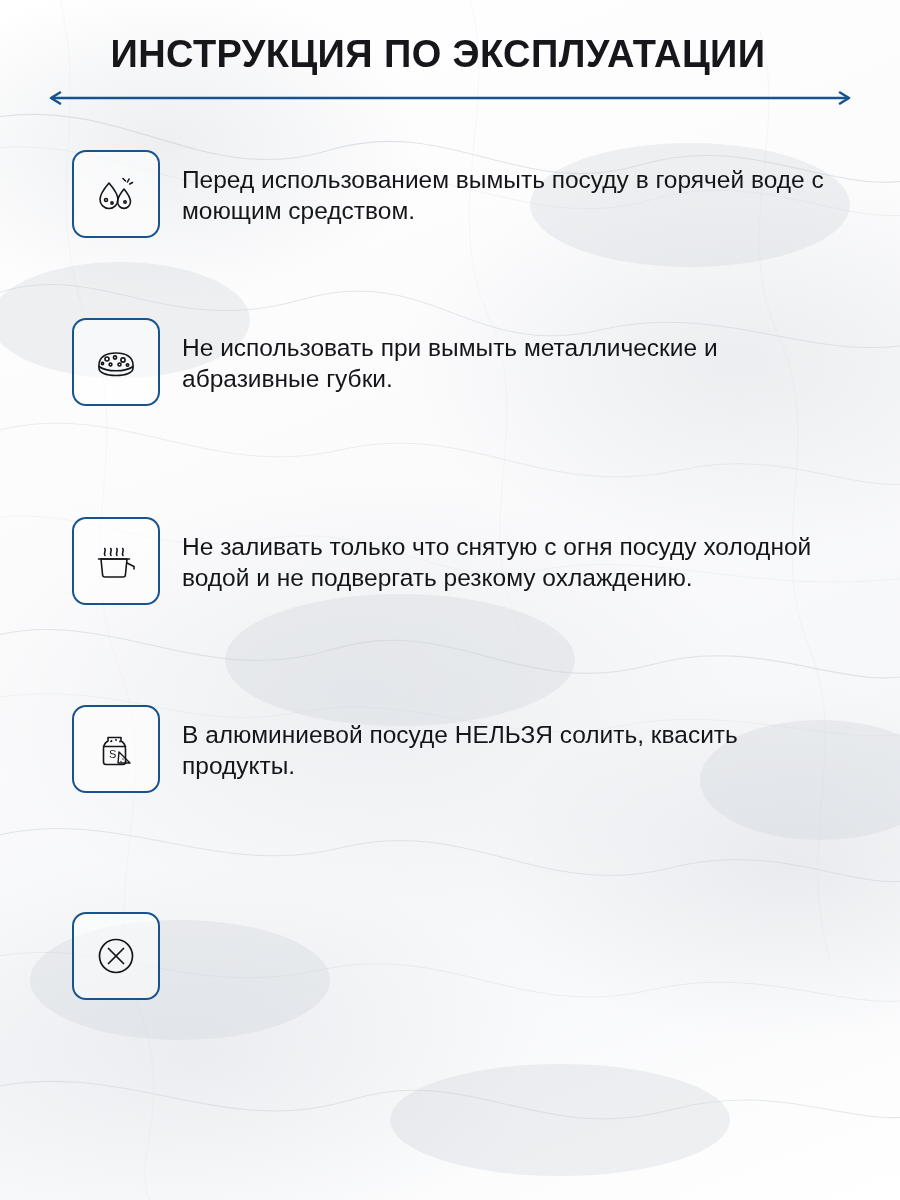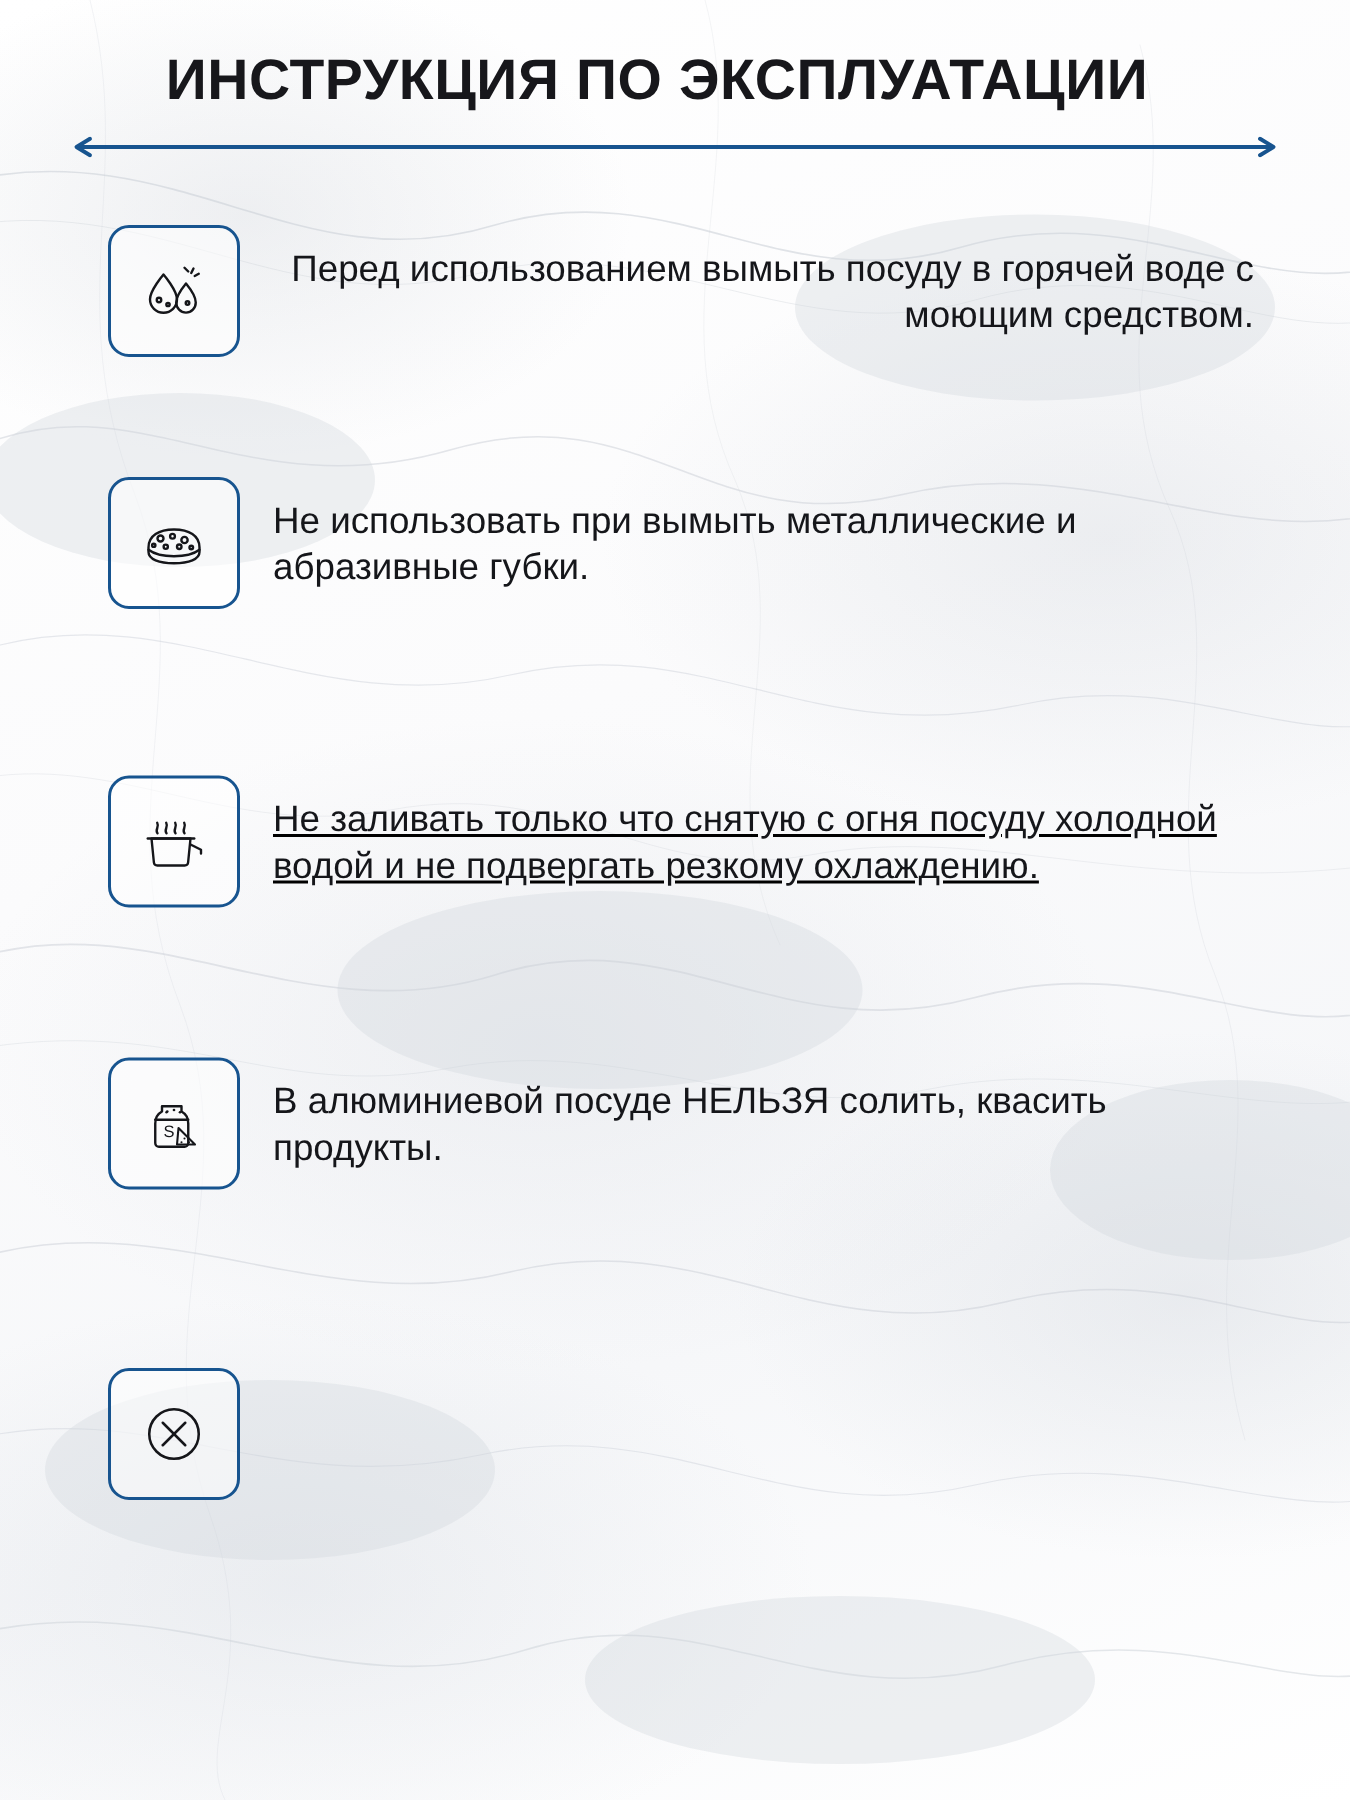"Перед использованием вымыть посуду в" div.item { text-align: right -> none }
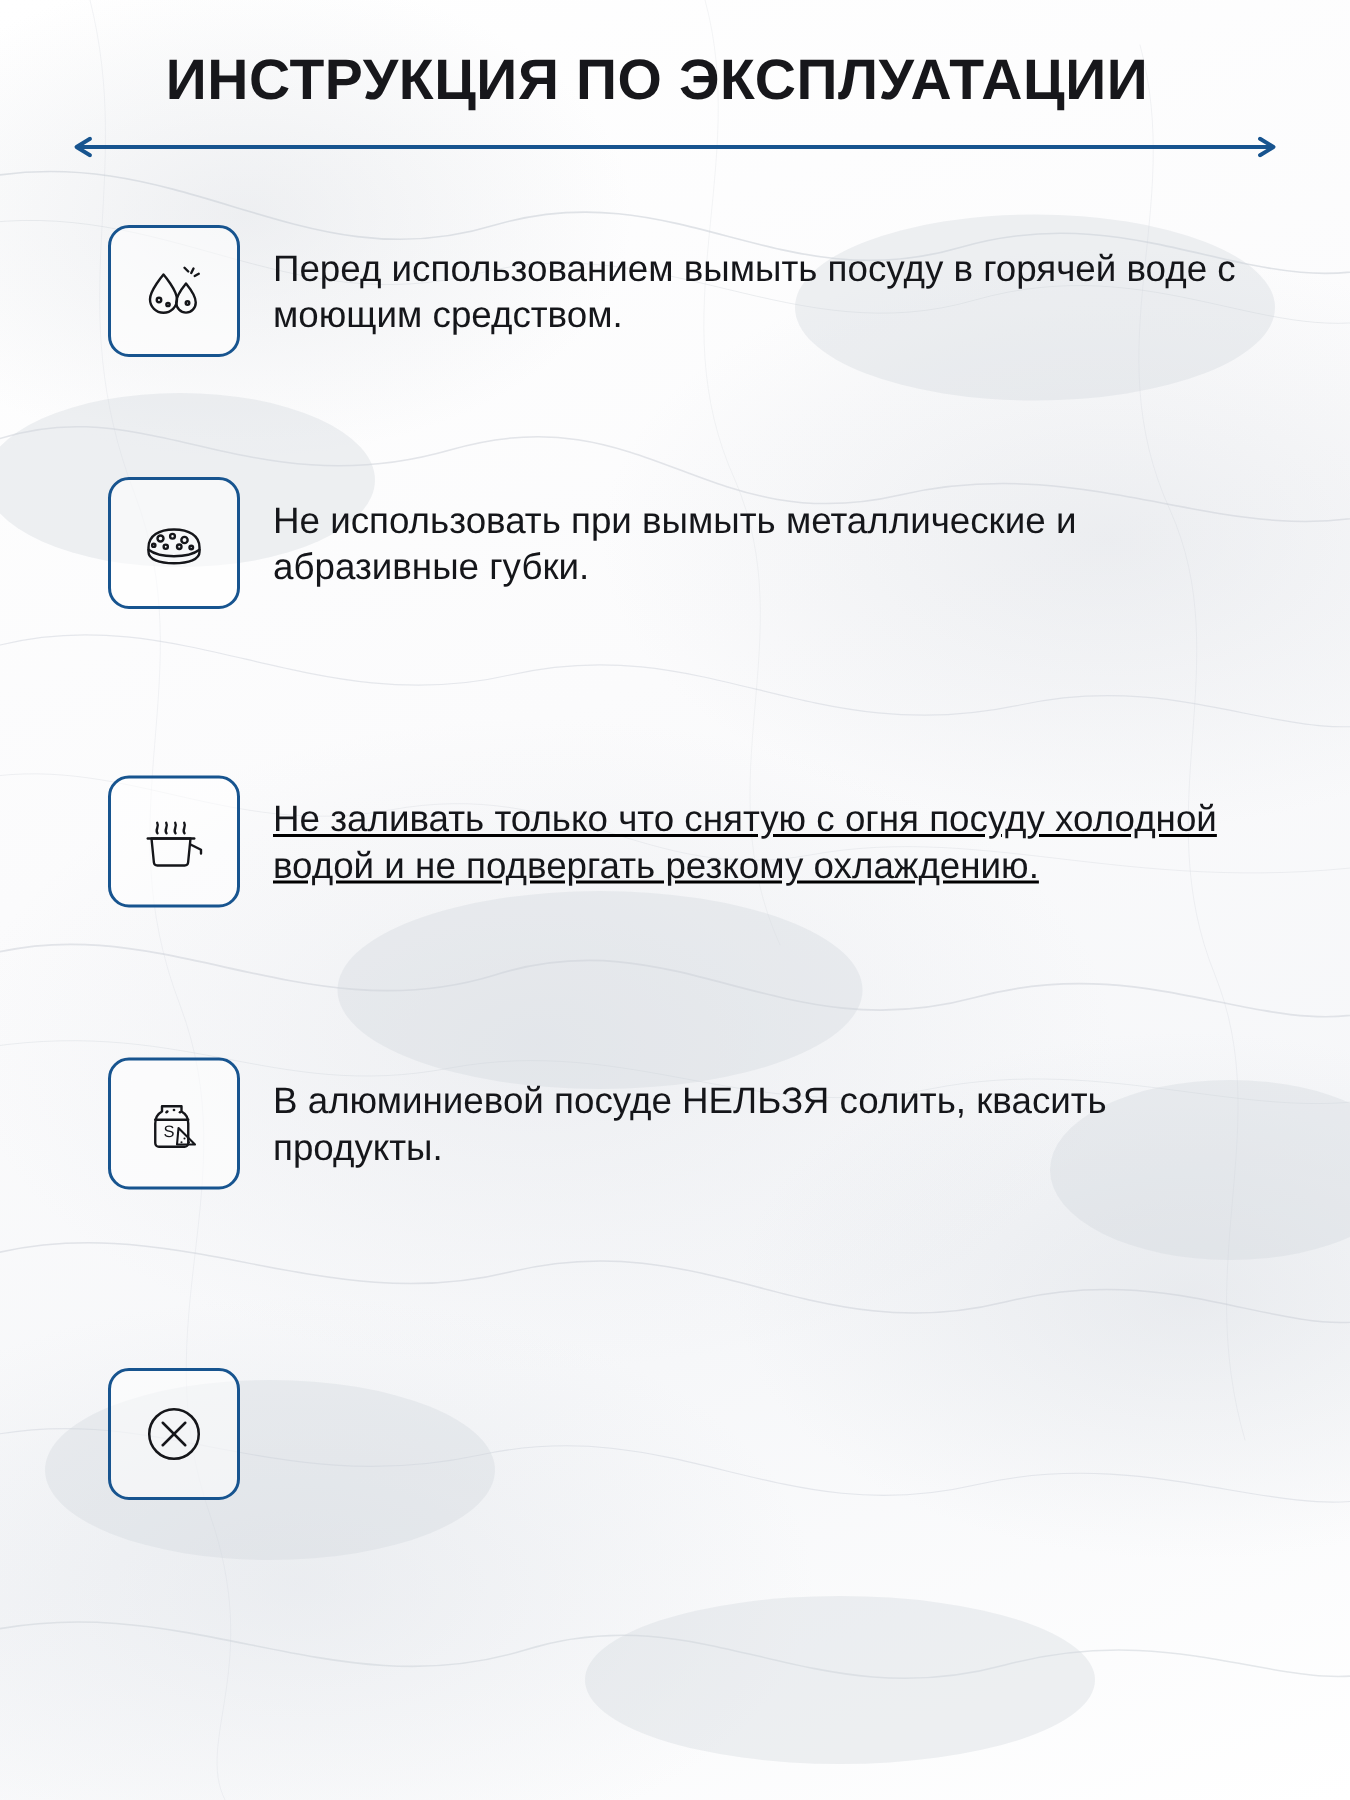"Не заливать только что снятую" div.item { text-decoration: underline -> none }
